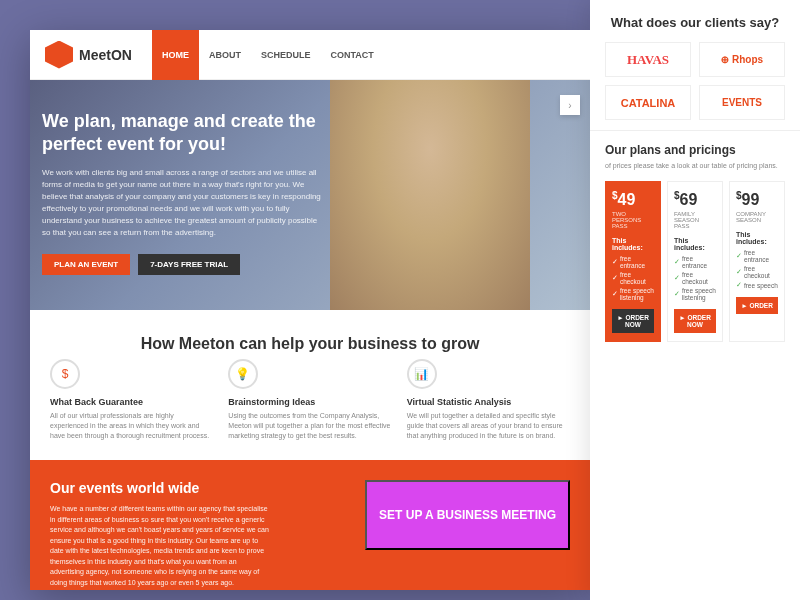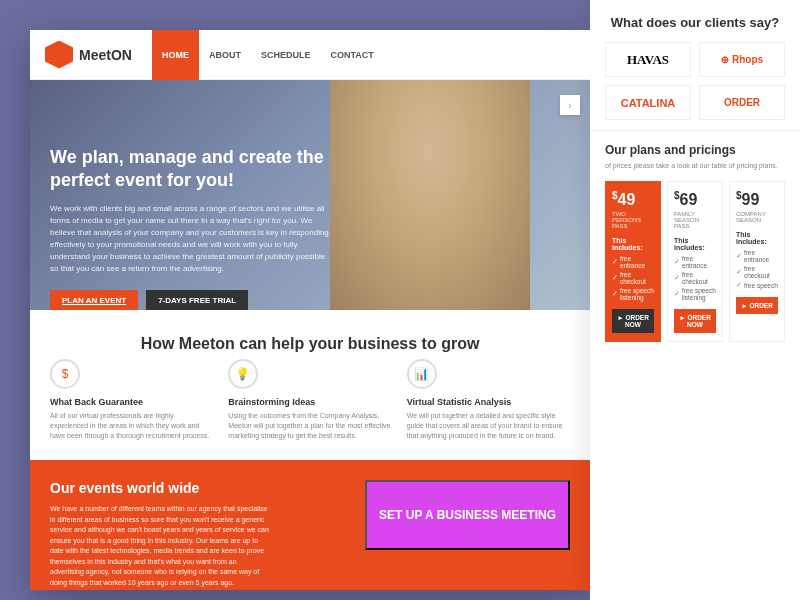"HAVAS" .client-logo.havas { color: #000000 -> #ef4444 }
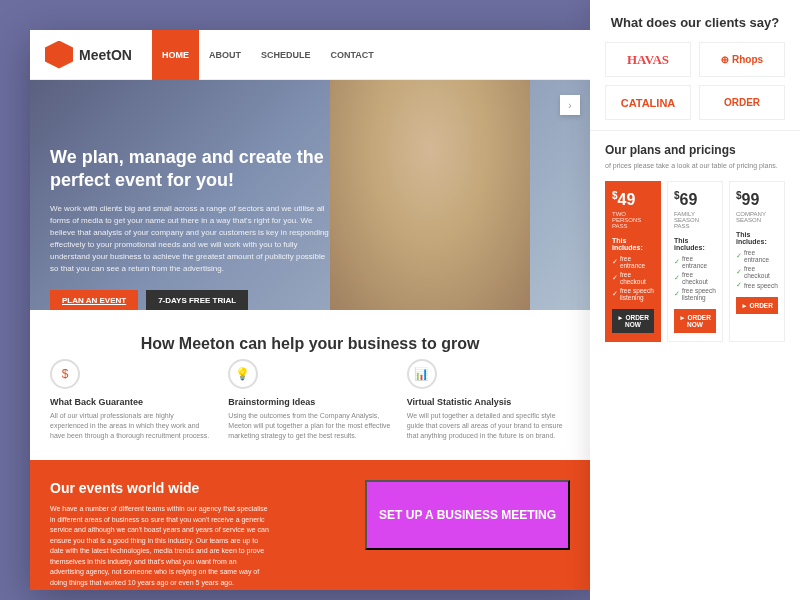"ORDER" div.client-logo { text: ORDER -> EVENTS }
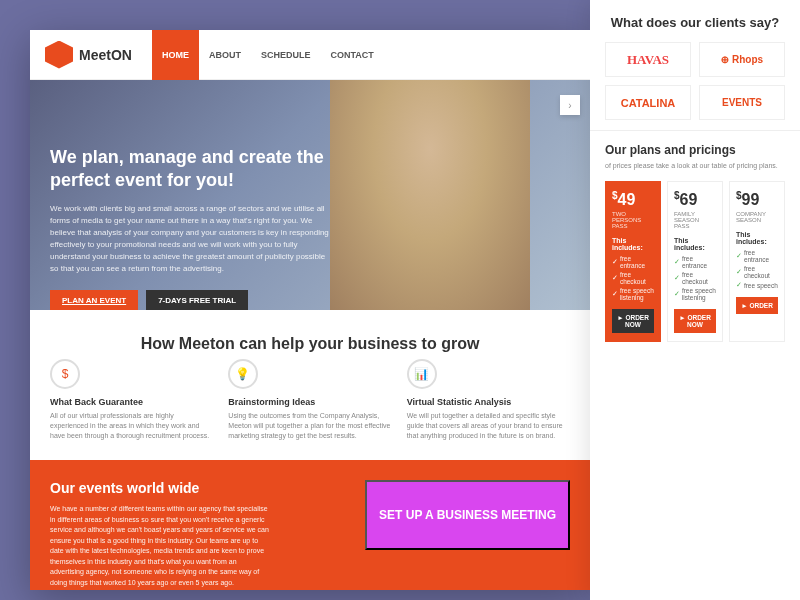"We plan, manage and create" .hero-content { left: 20px -> 12px; margin-top: 36px -> none }
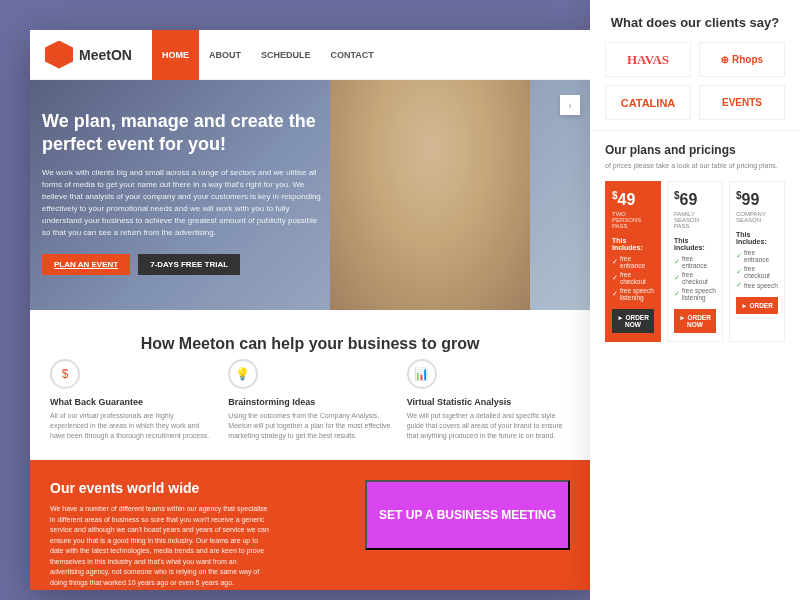"PLAN AN EVENT" .btn-primary { text-decoration: underline -> none }
